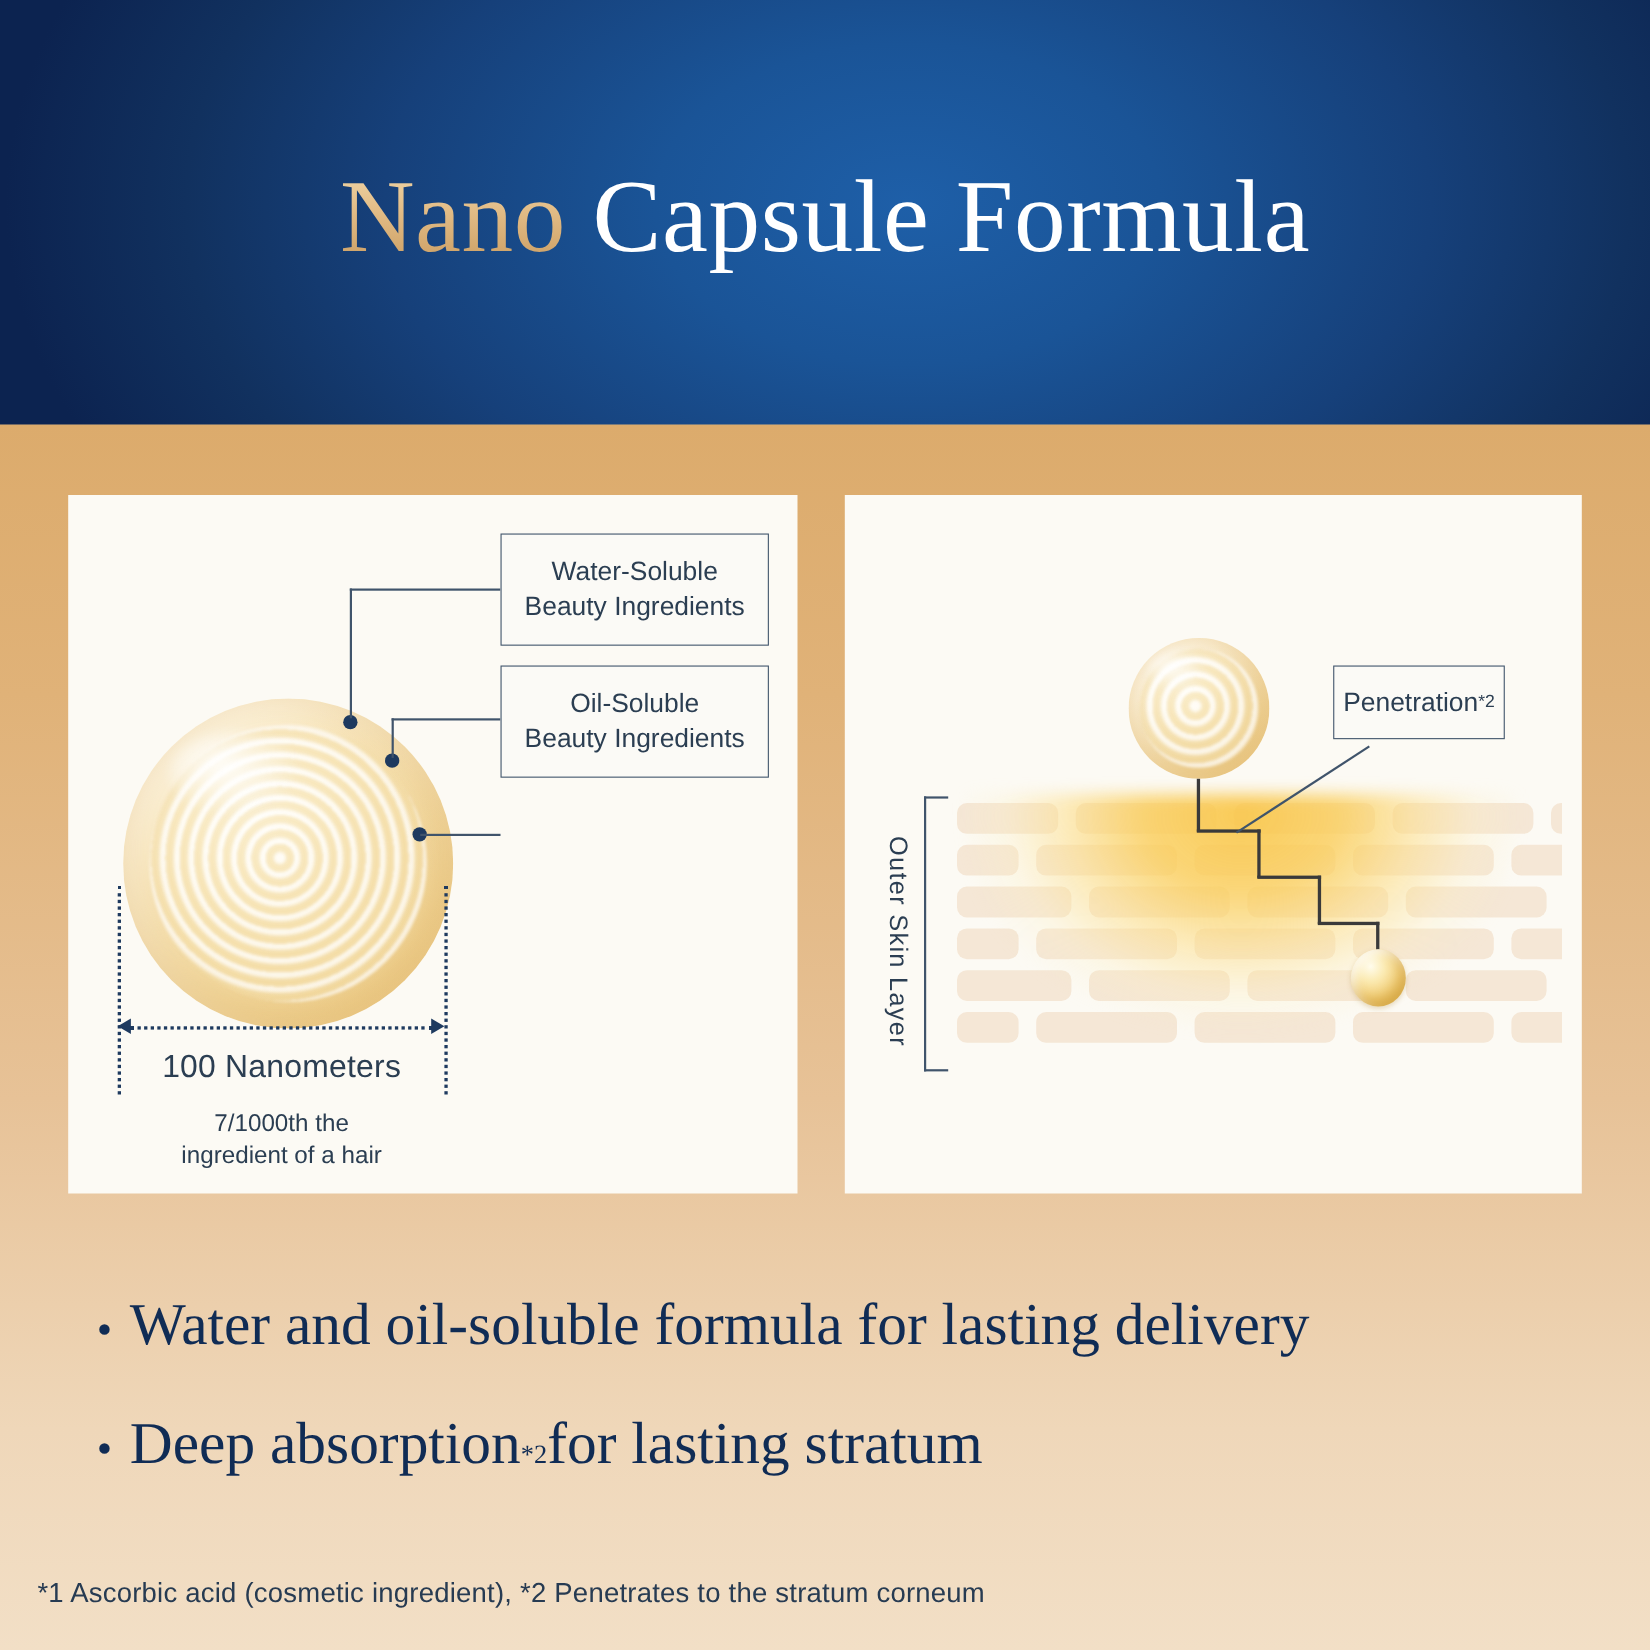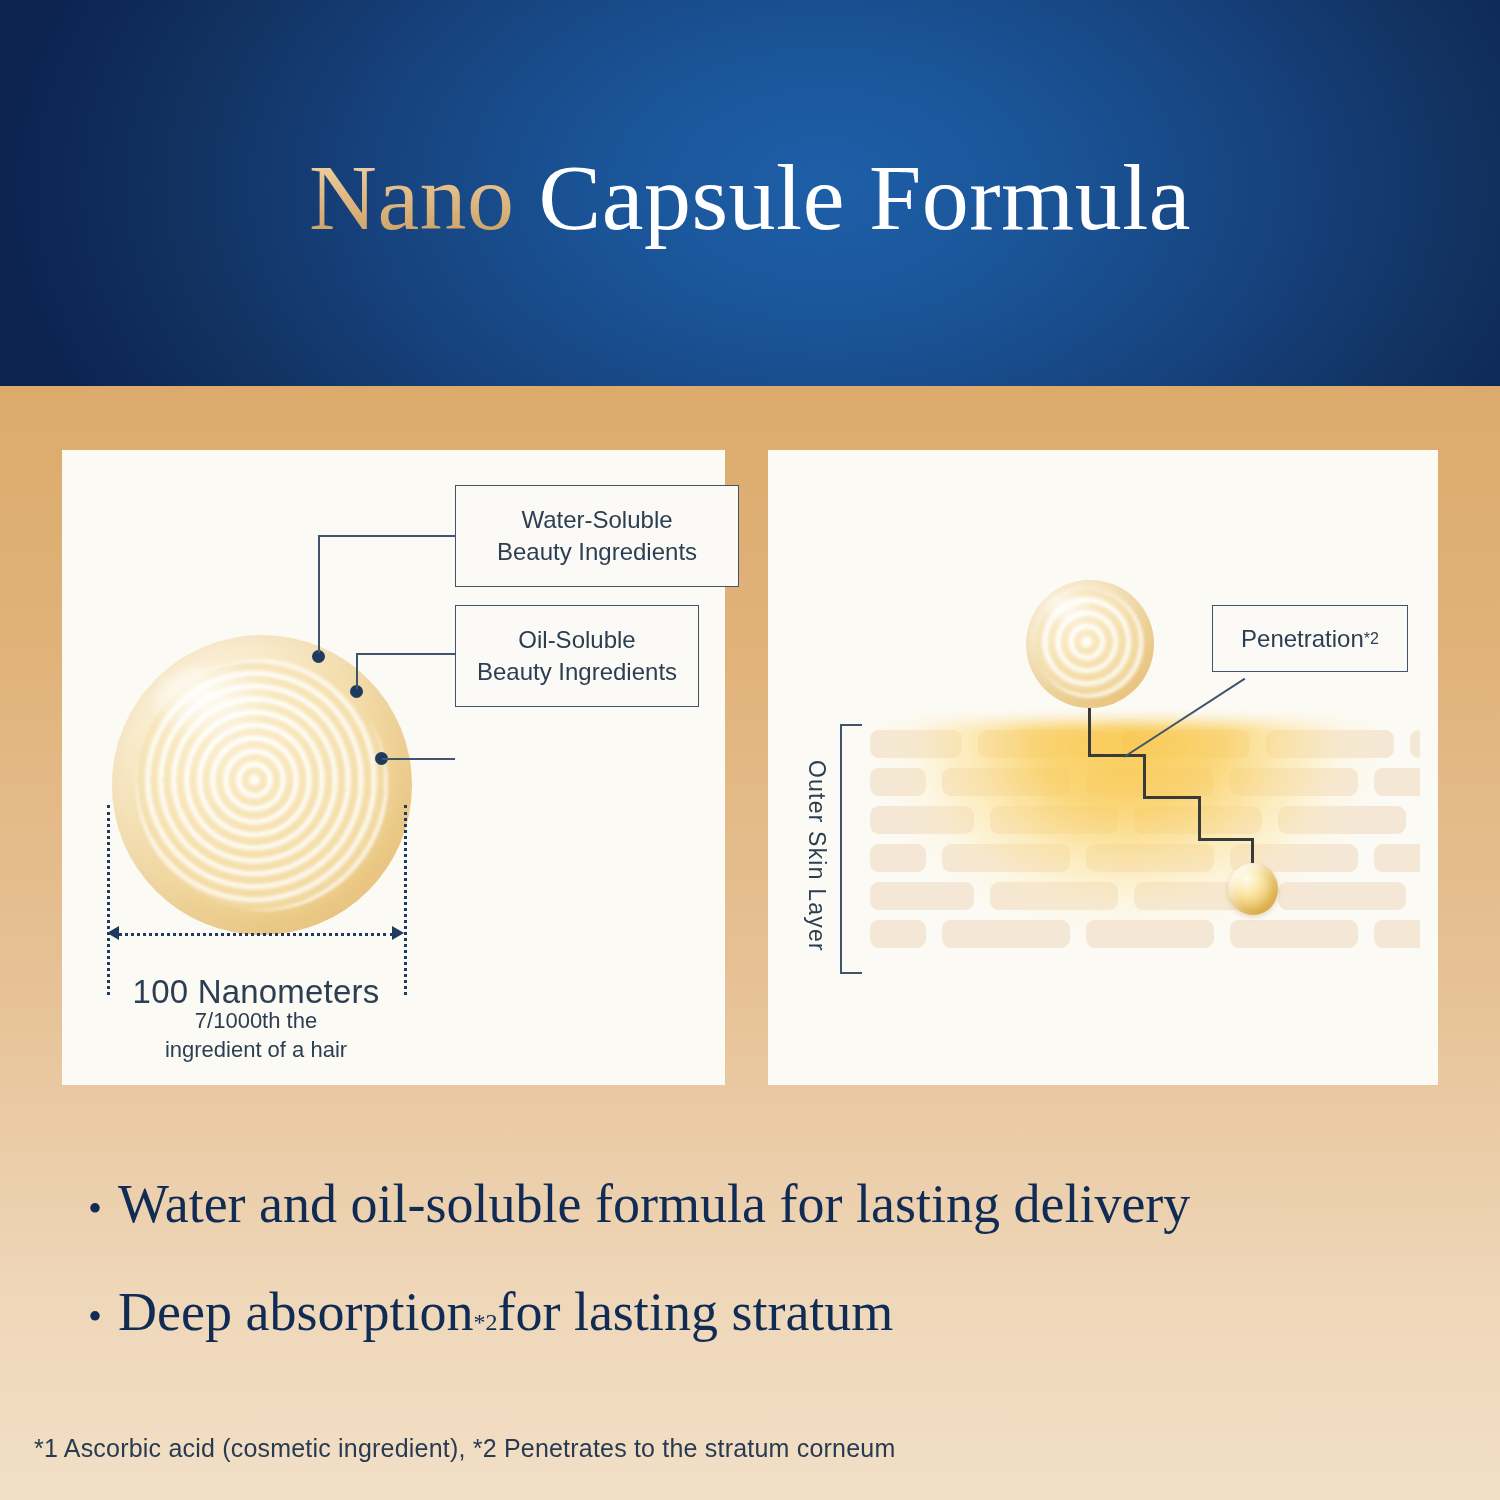"Water-Soluble" div.lbl-box { width: 284px -> 244px }
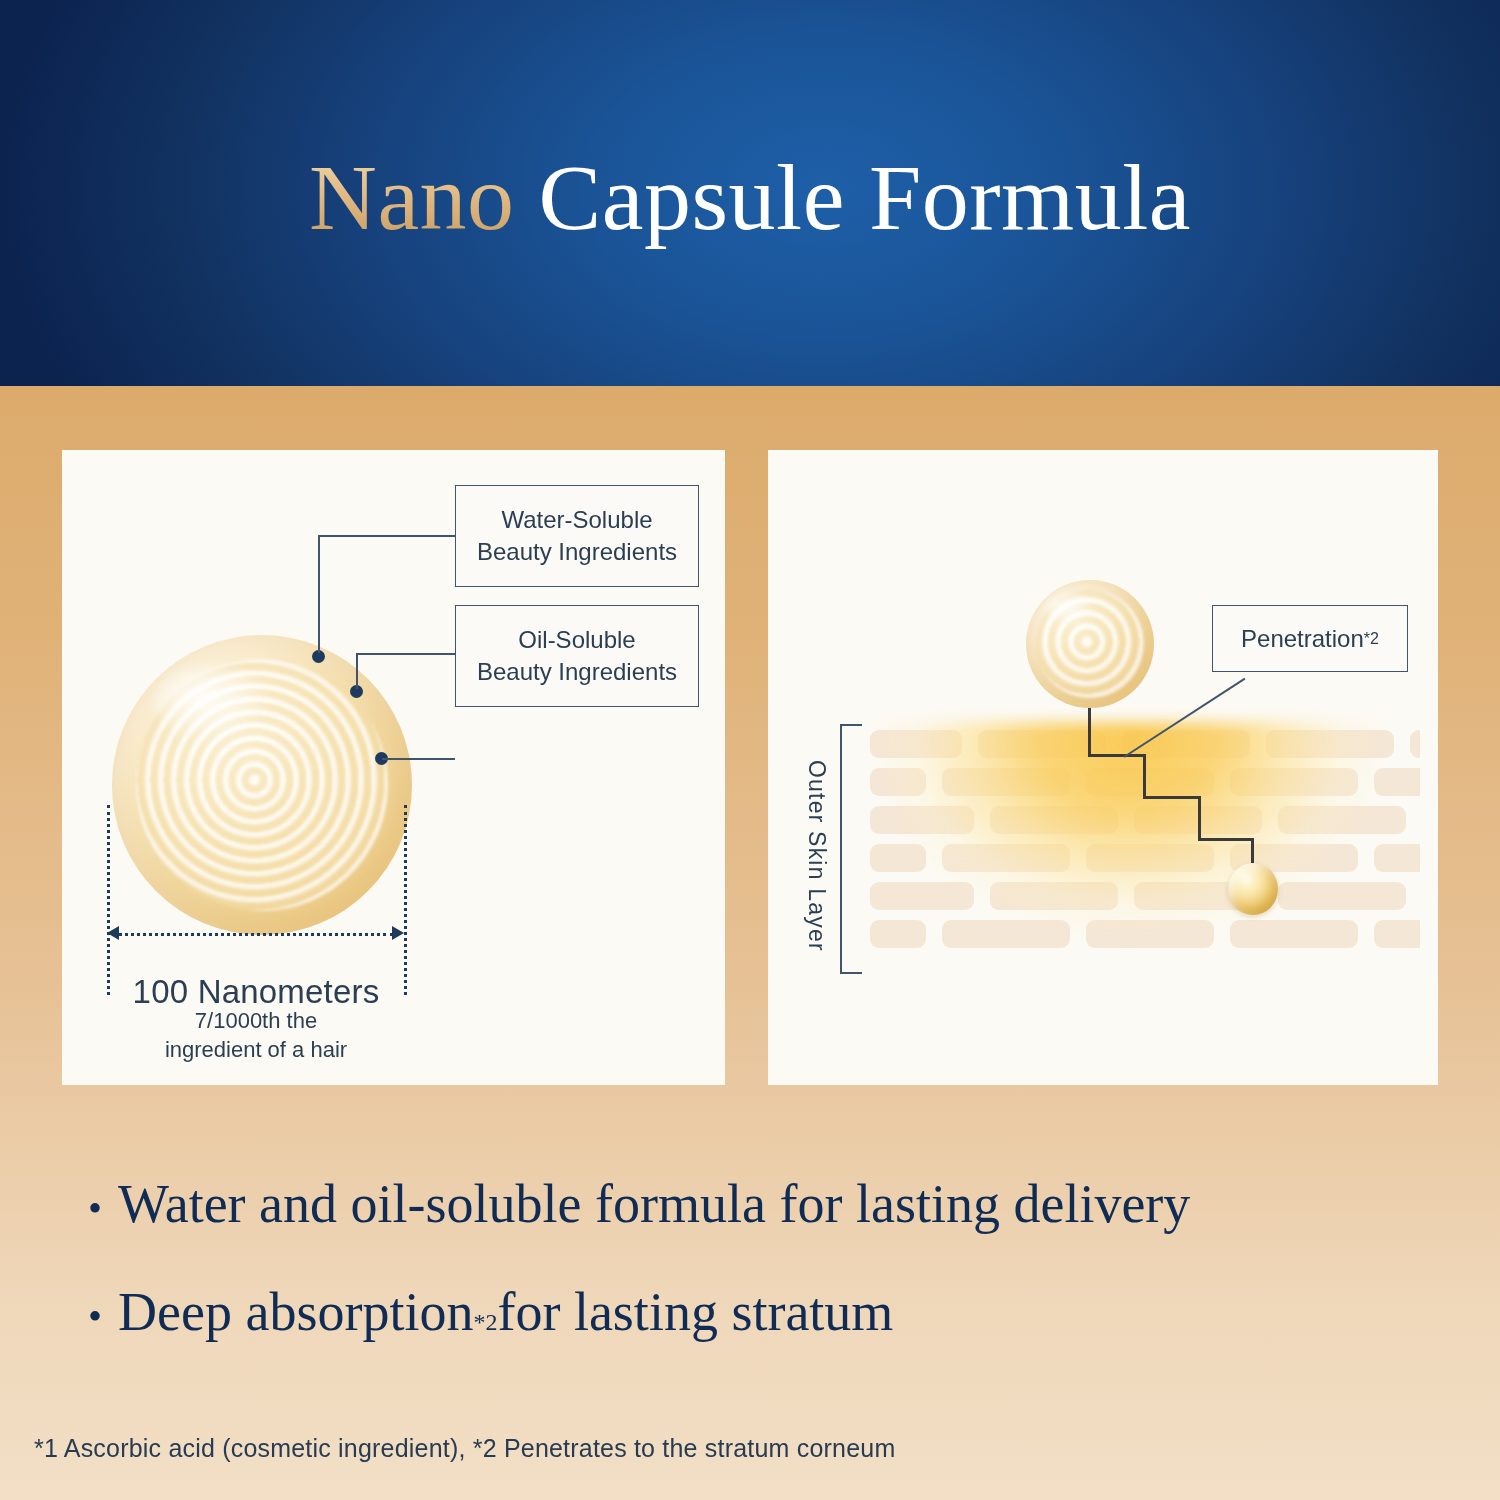"Penetration" div.lbl-box { width: 196px -> 156px }
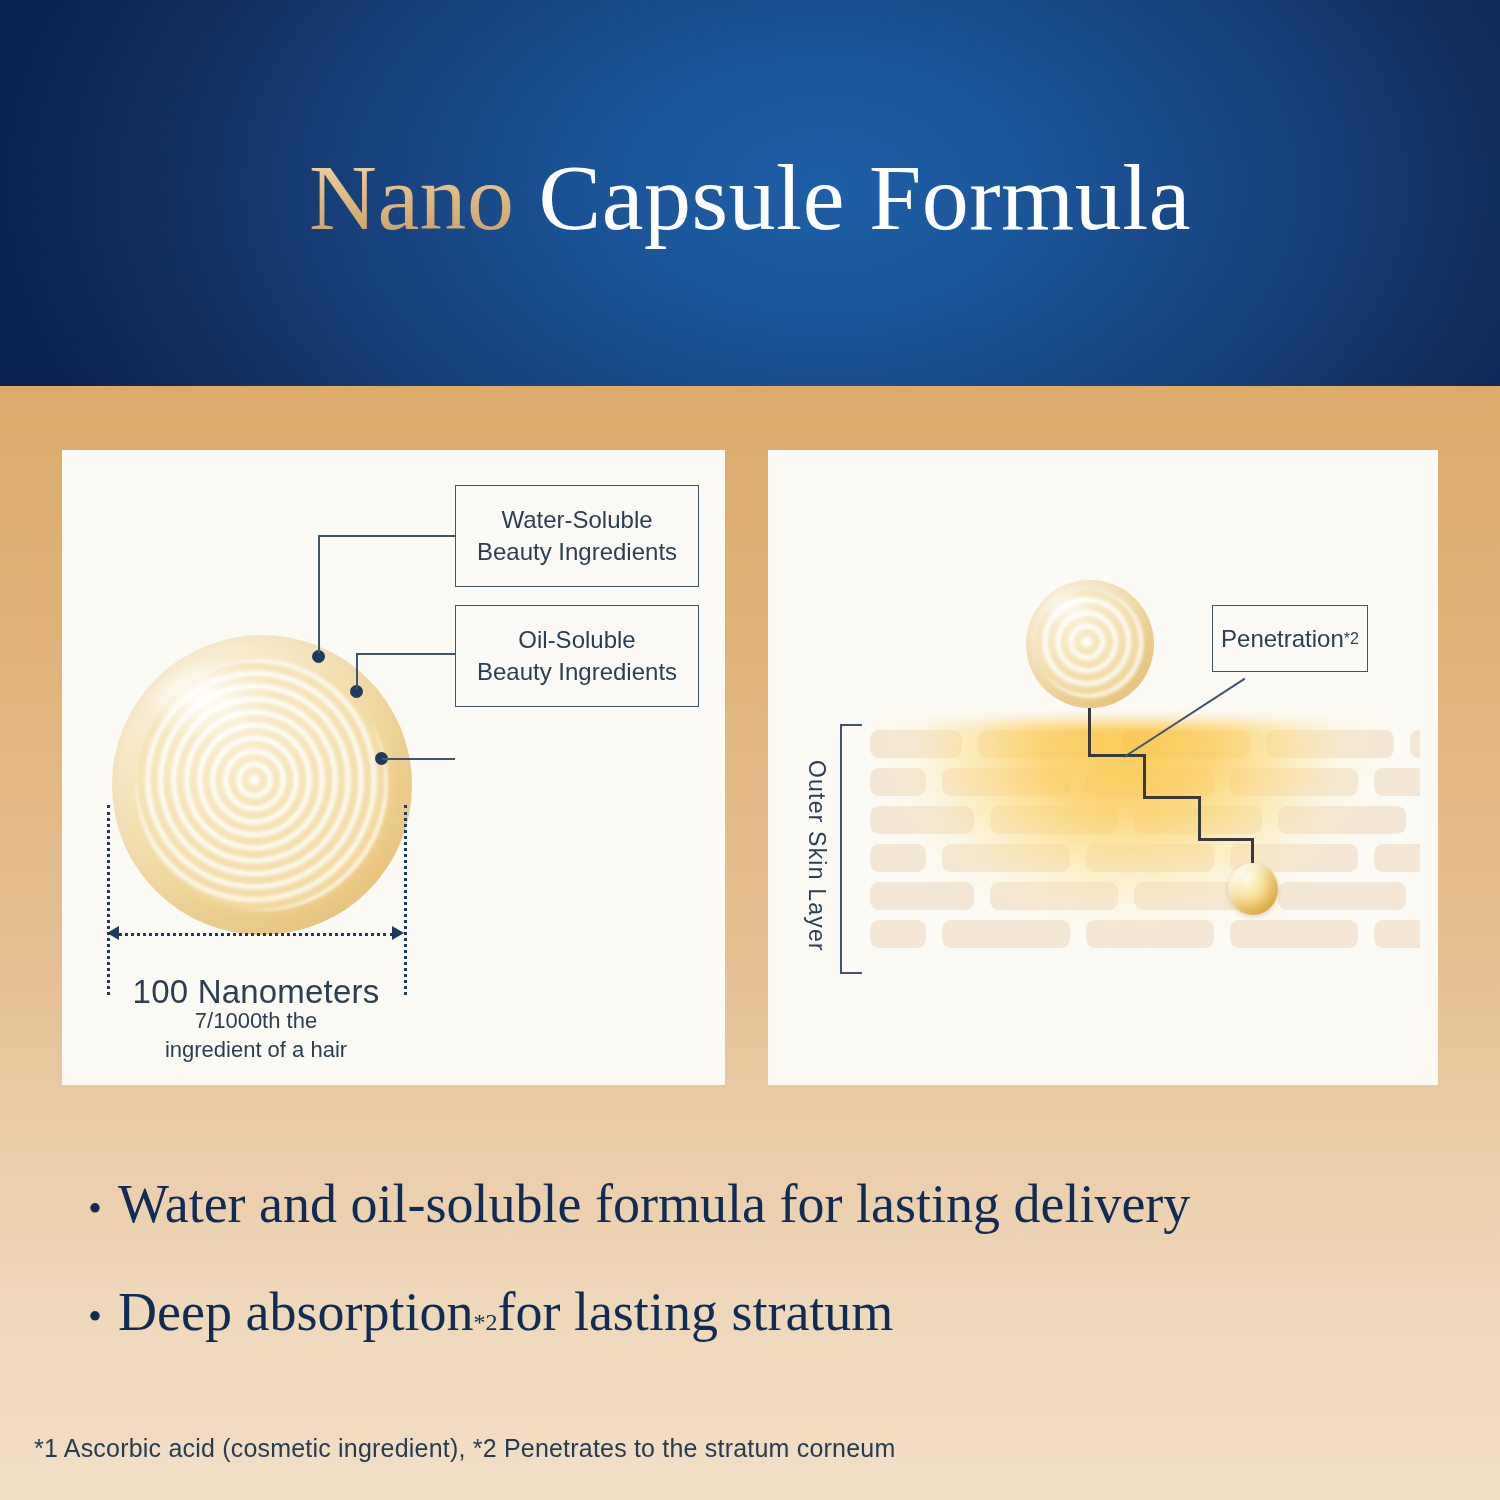"100 Nanometers" .meas-title { font-size: 33px -> 29px; margin-top: 19px -> none }
